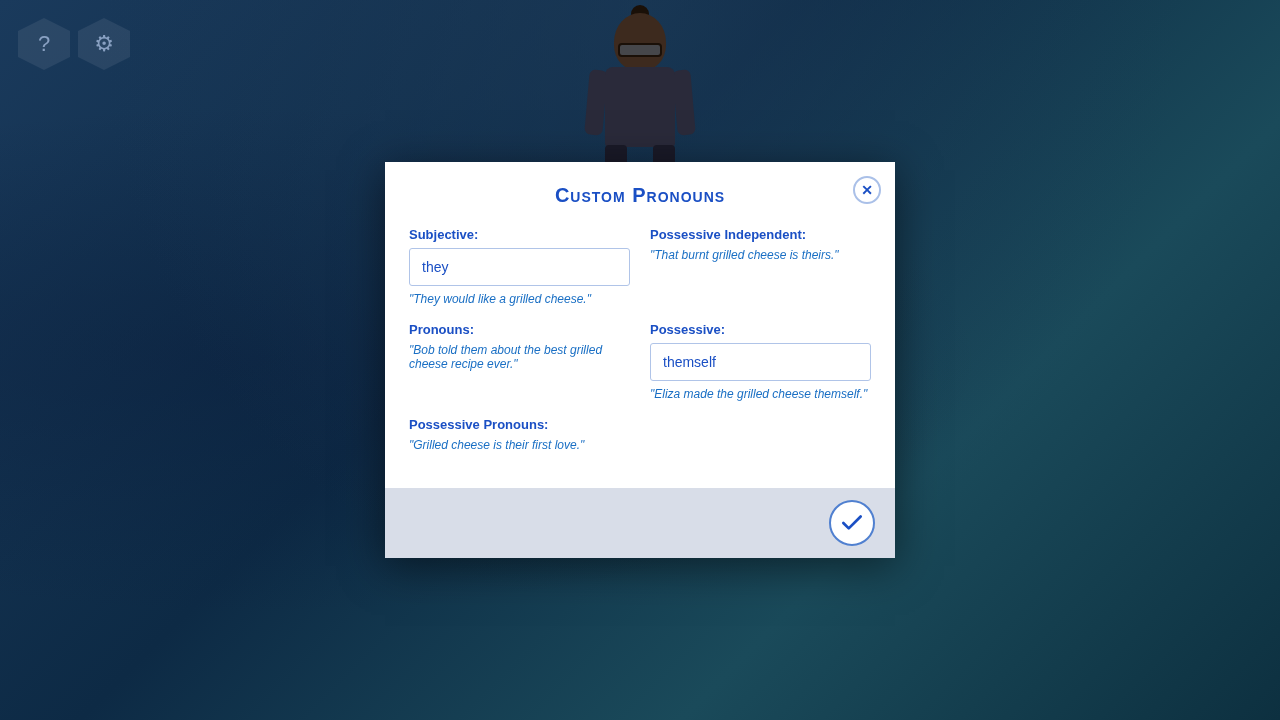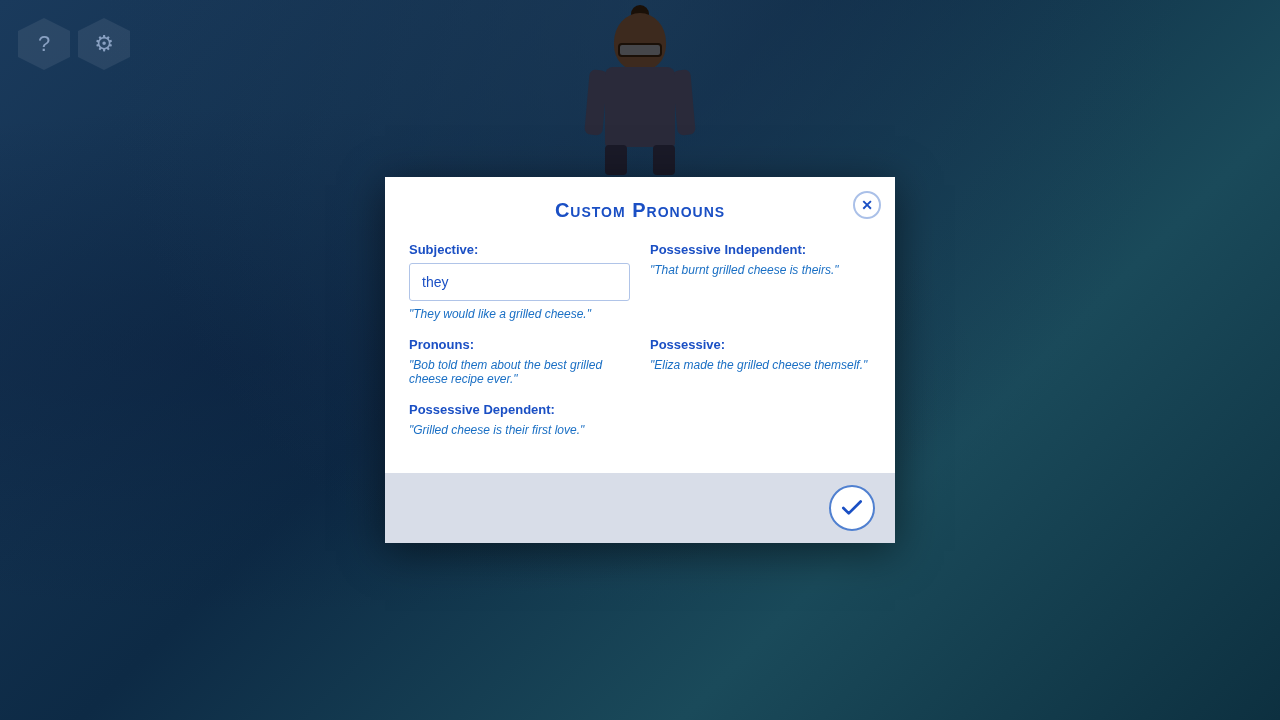"themself" input.field-input { html: none -> <input> }
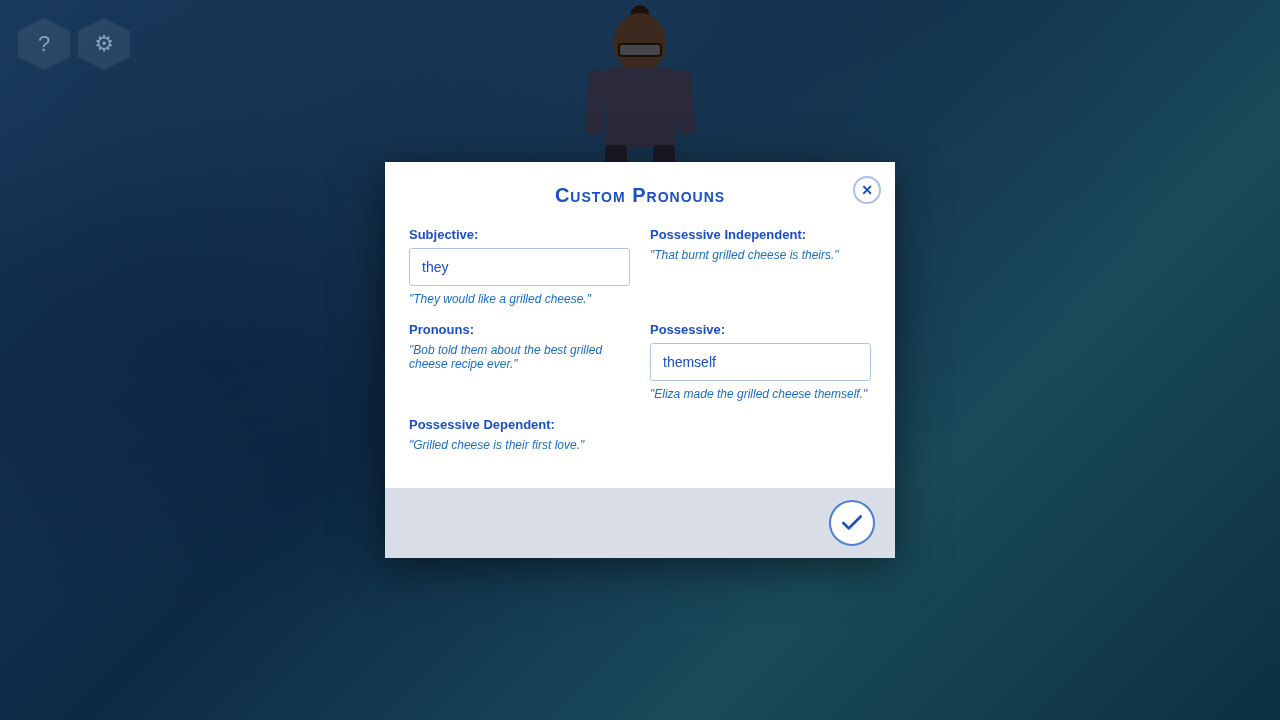"Possessive Dependent:" div.field-label { text: Dependent -> Pronouns }
